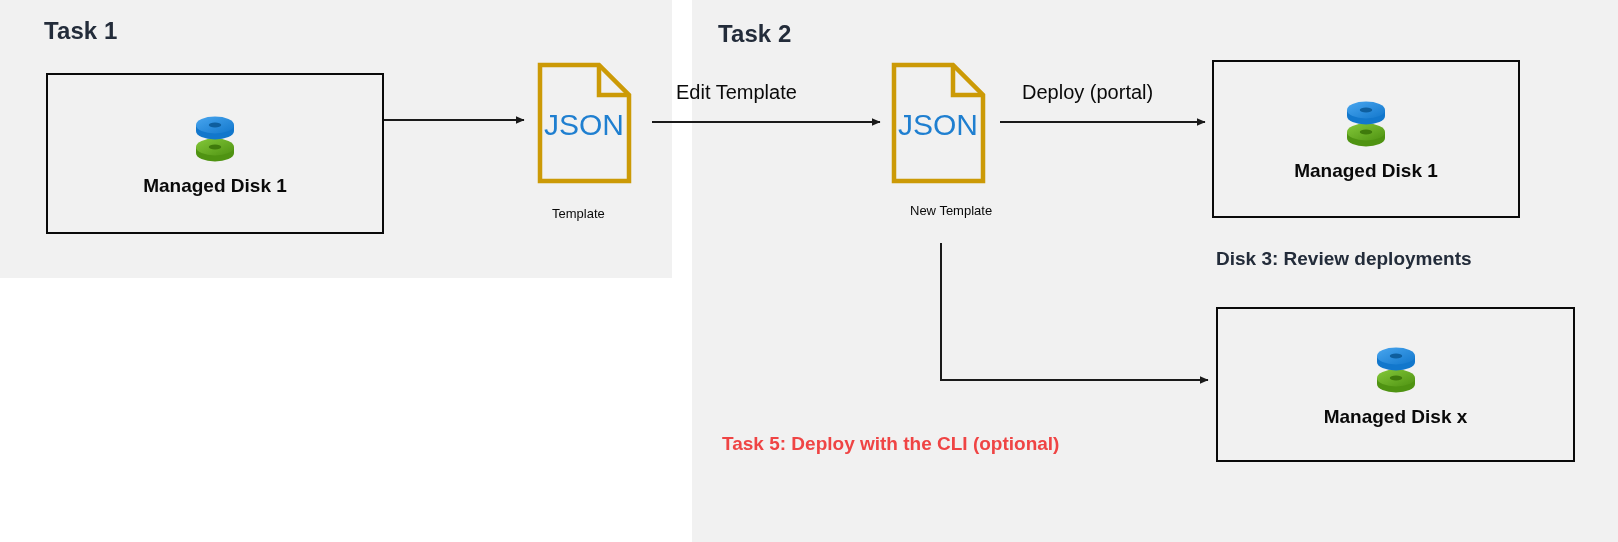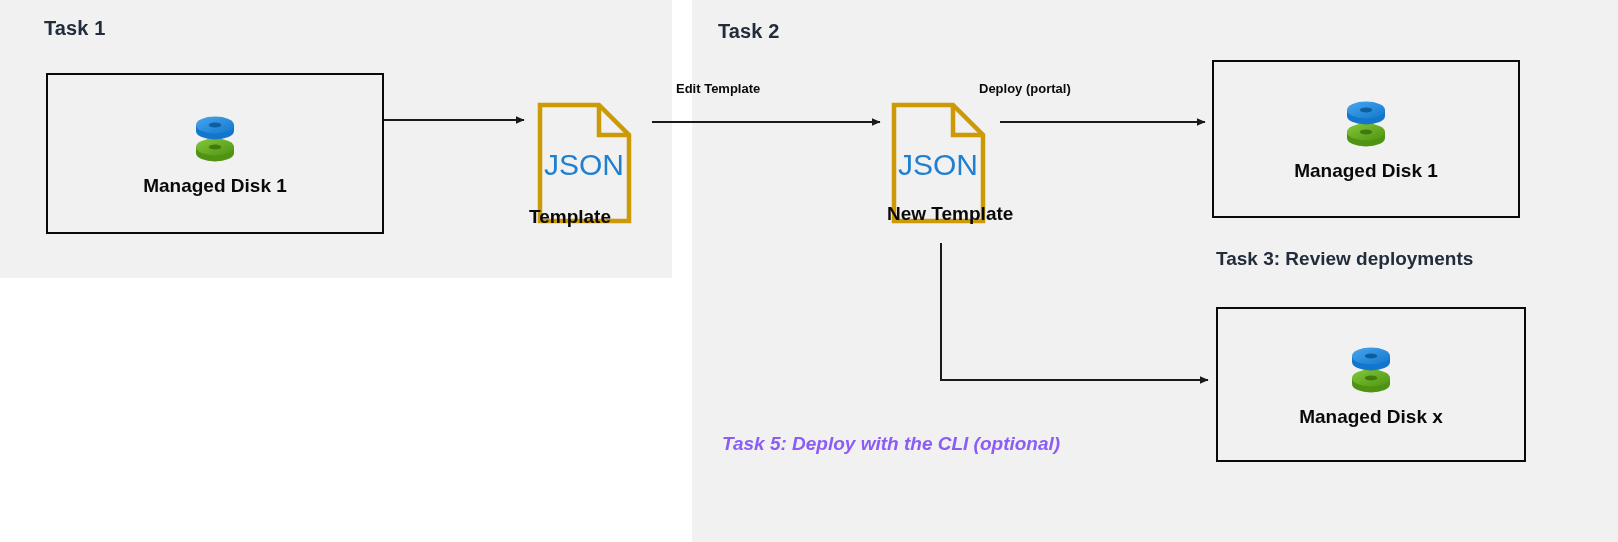"Task 1" .group-title { font-size: 20px -> 24px }
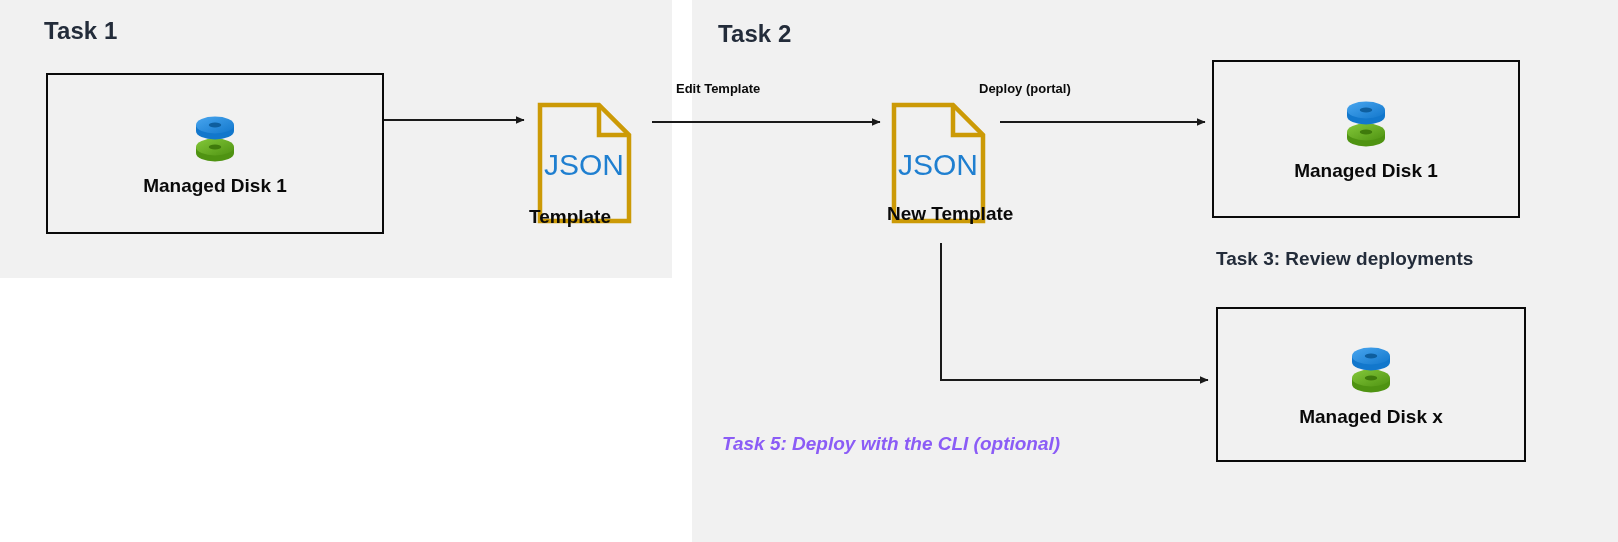"Edit Template" .arrow-label { font-size: 13px -> 20px; font-weight: bold -> normal }
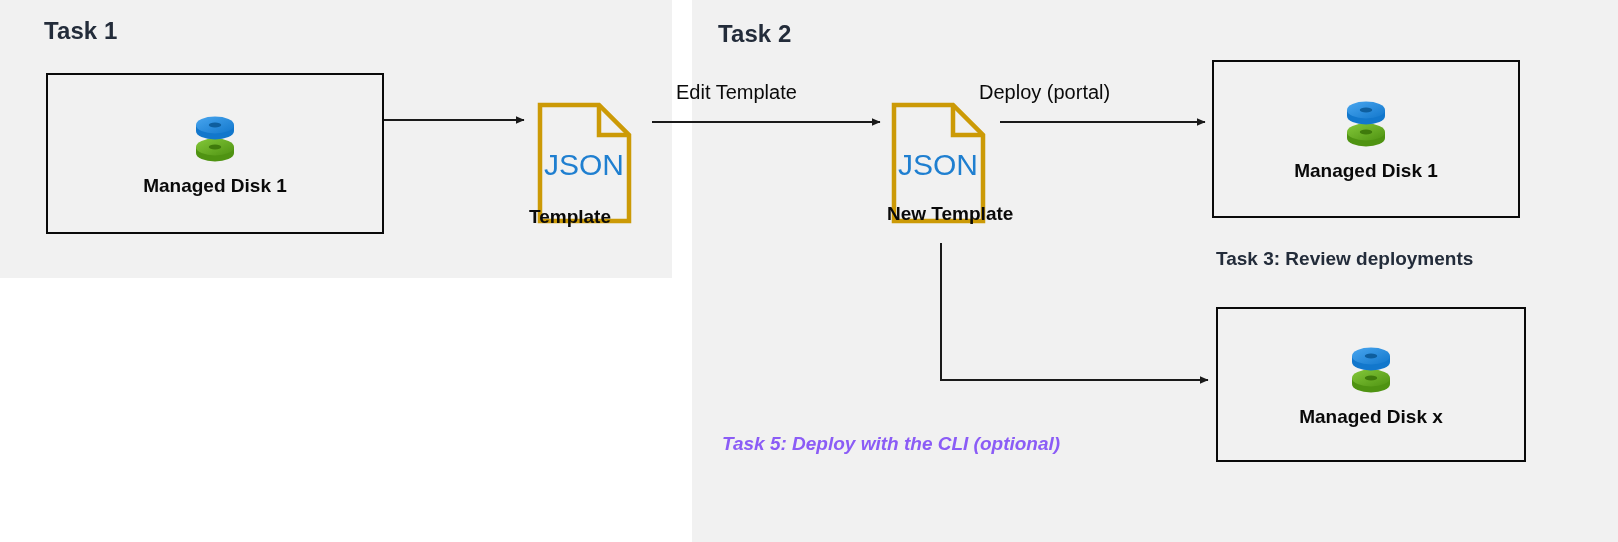"Deploy (portal)" #label-deploy-portal { left: 979px -> 1022px }
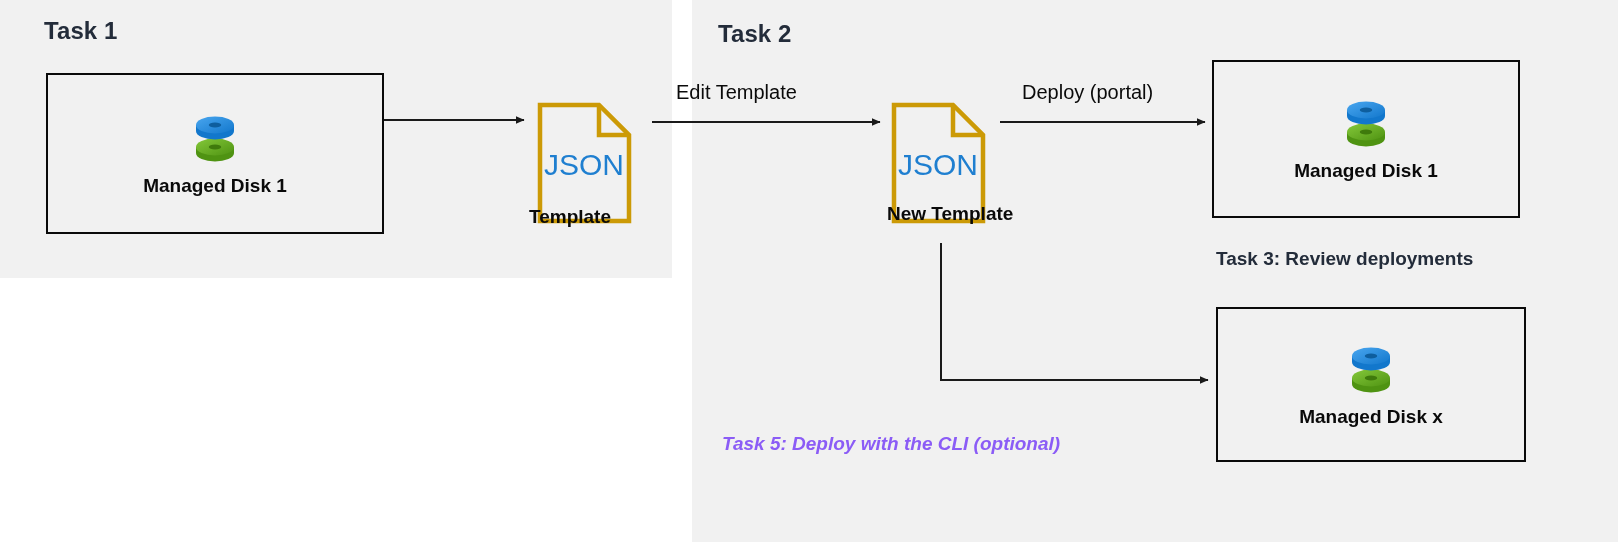"JSON" .file-icon { margin-top: 40px -> none }
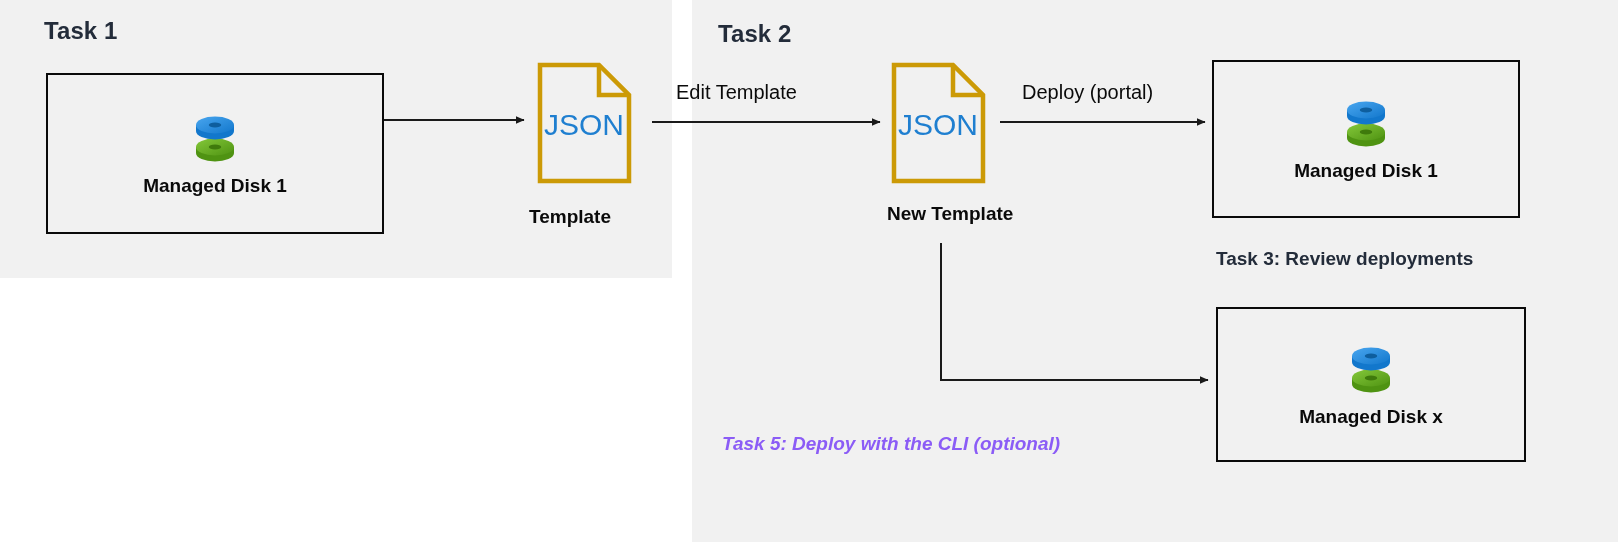"Template" .file-caption { font-size: 19px -> 13px; font-weight: bold -> normal; margin-left: none -> 23px }
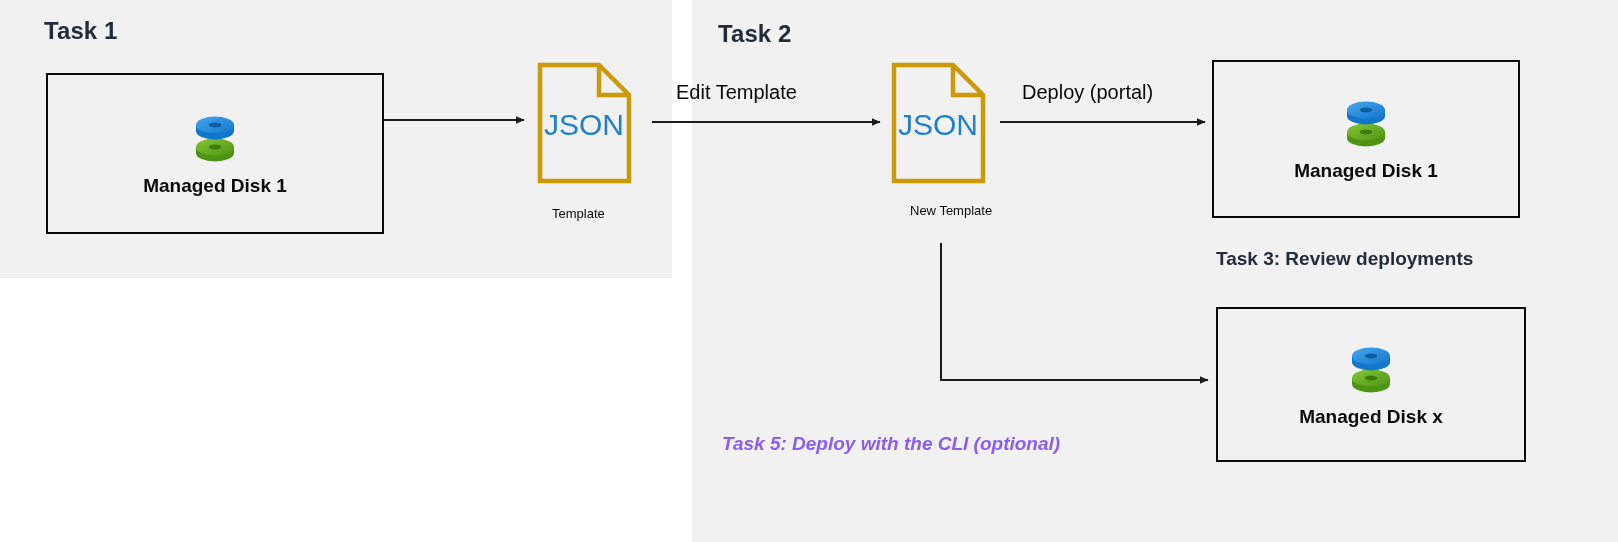"Task 3: Review deployments" div.note { text: Task -> Disk }
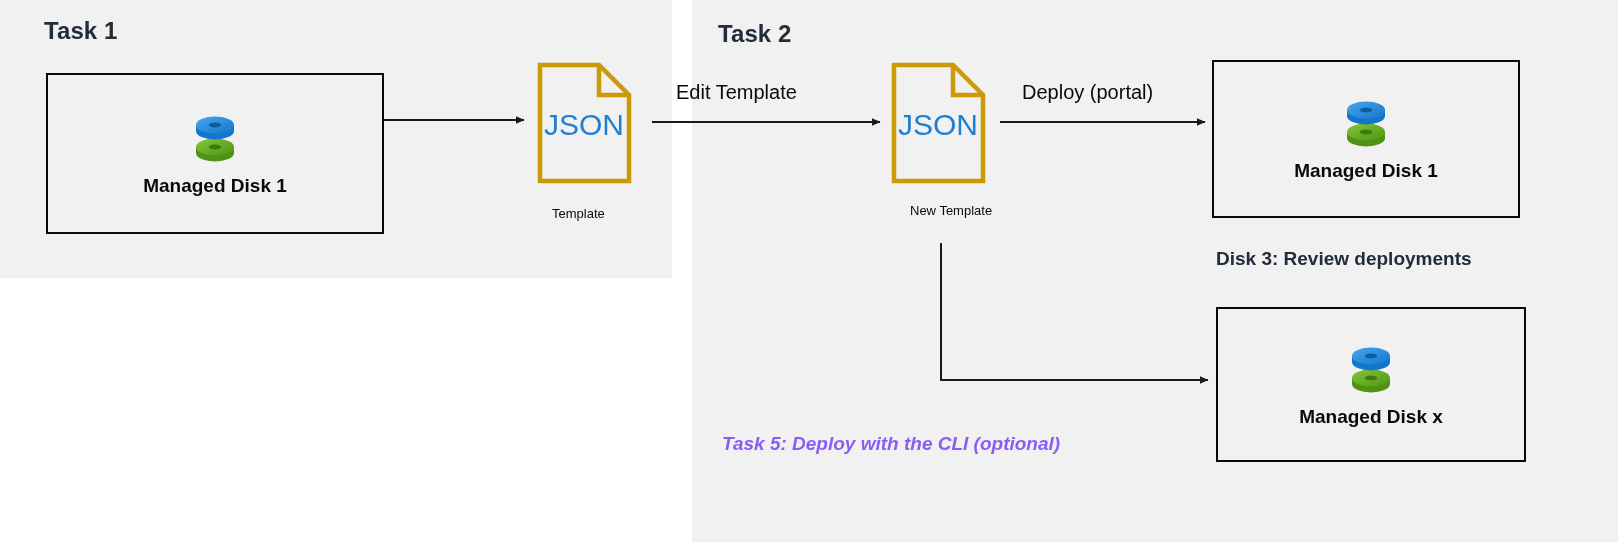"Managed Disk x" #box-diskx { width: 310px -> 359px }
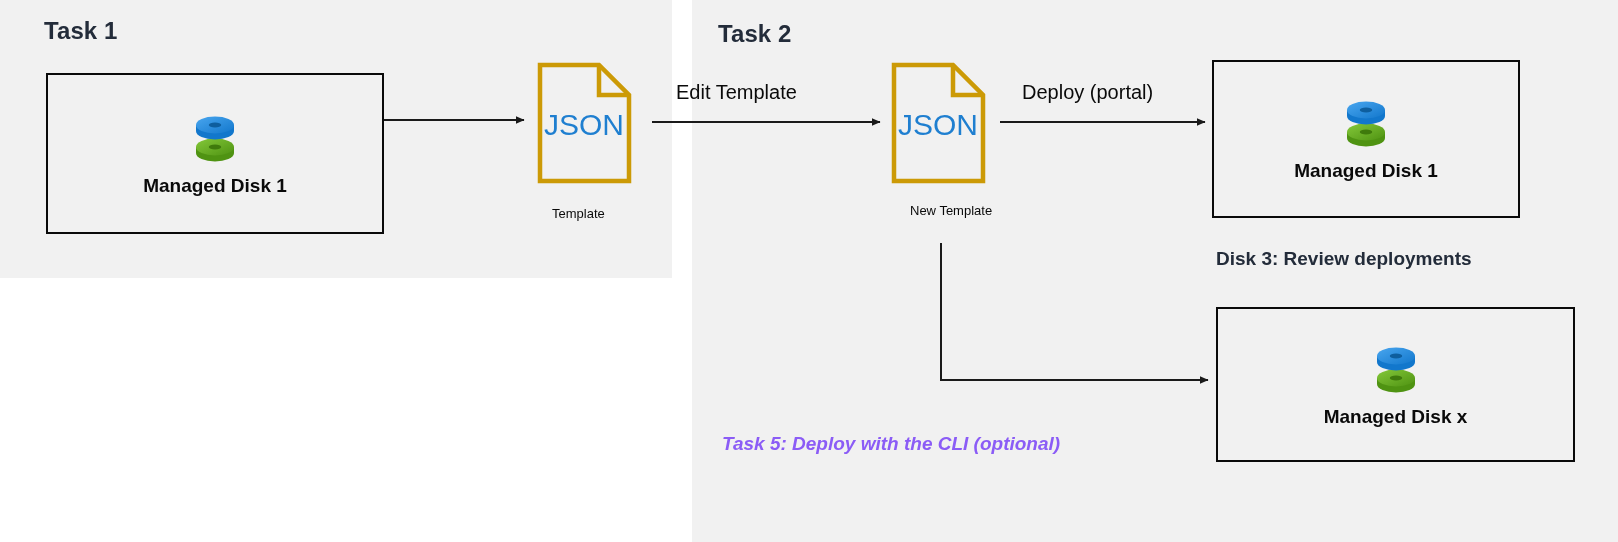"Task 5: Deploy with the" #note-task5 { color: #8b5cf6 -> #ef4444; font-style: italic -> none }
